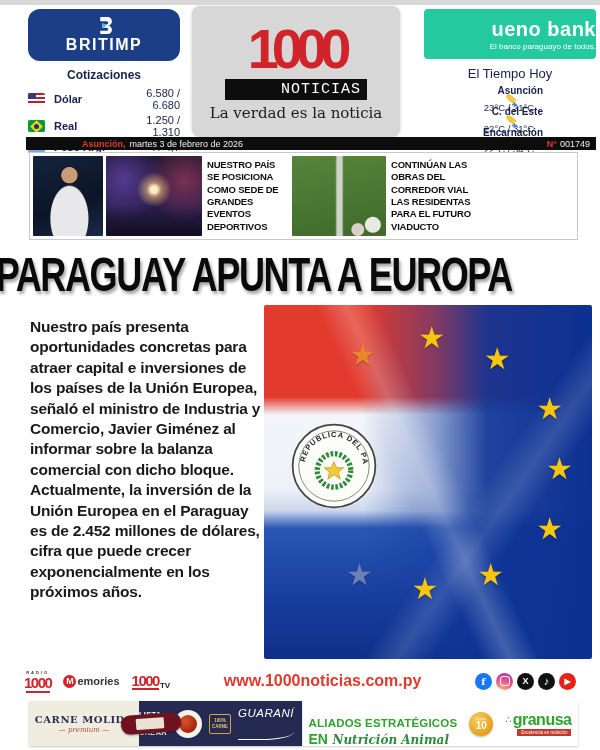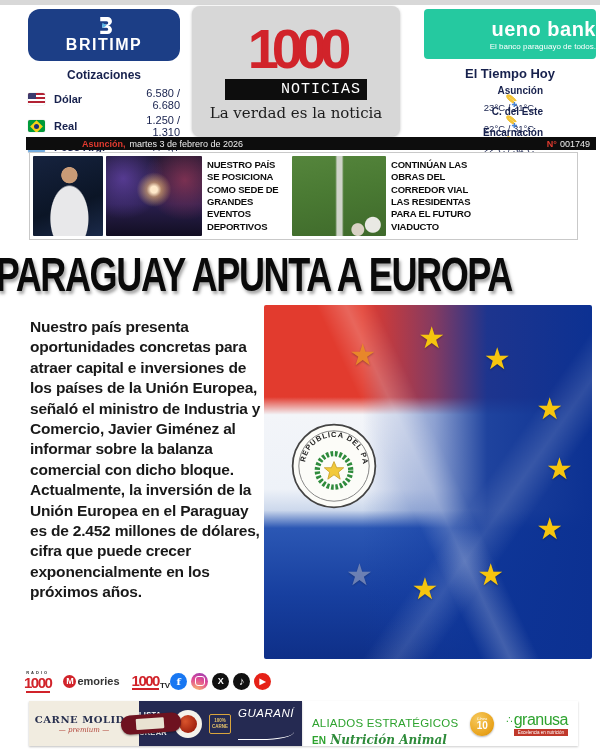"El Tiempo Hoy" .weather-title { font-weight: 700 -> 400 }
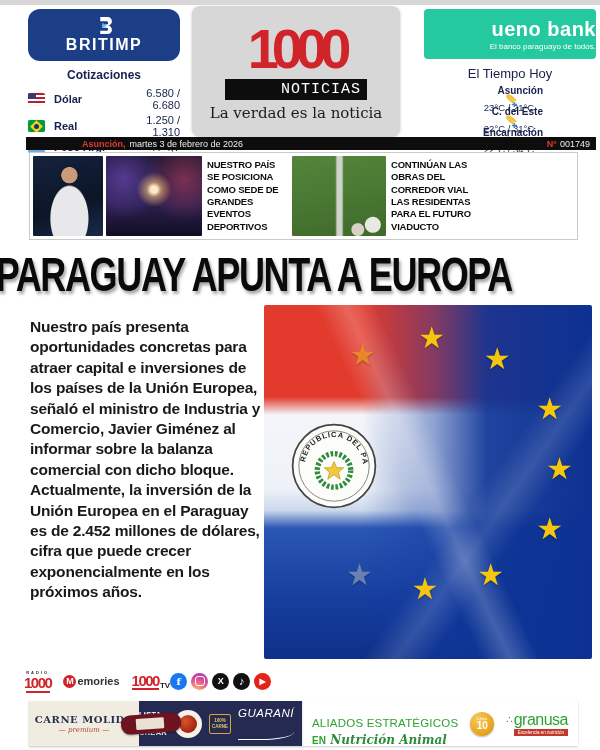"www.1000noticias.com.py" div.site-url { html: none -> <div>www.1000noticias.com.py</div> }
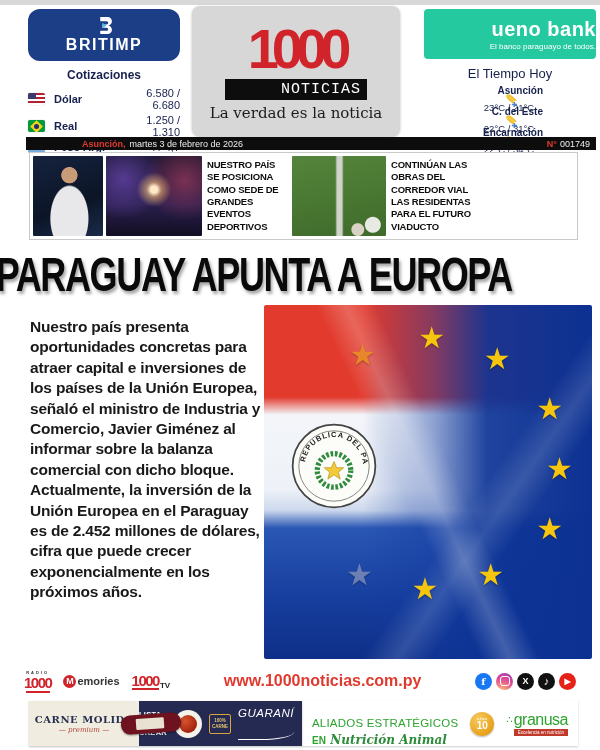"ALIADOS ESTRATÉGICOS" .gr-line1 { font-weight: 400 -> 700 }
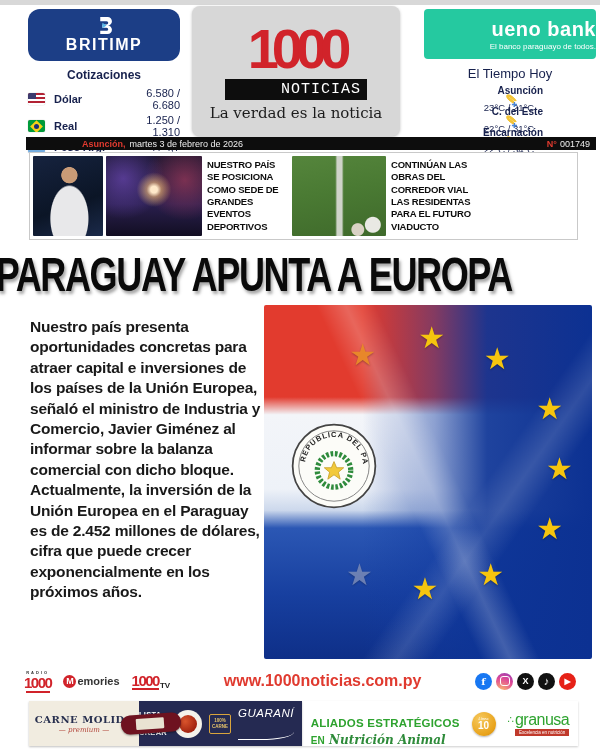"granusa" .gr-brand { font-weight: 400 -> 700 }
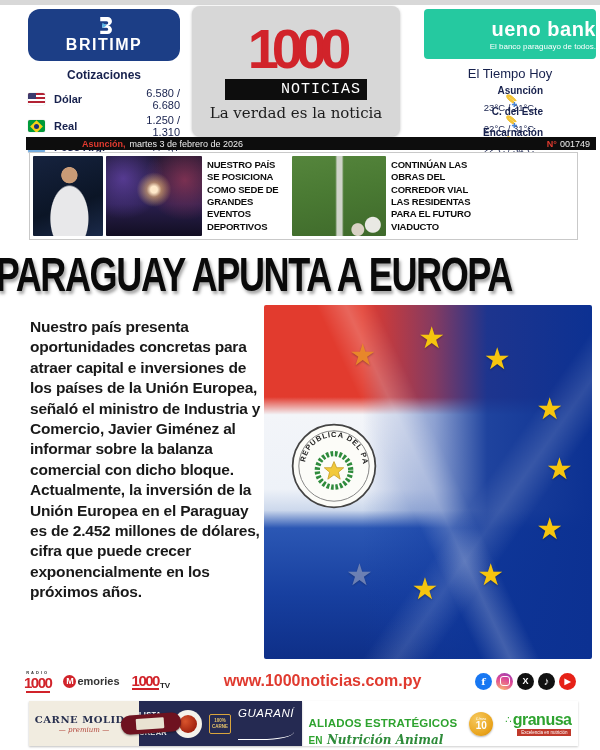"EN" .gr-prefix { font-size: 10px -> 14px }
